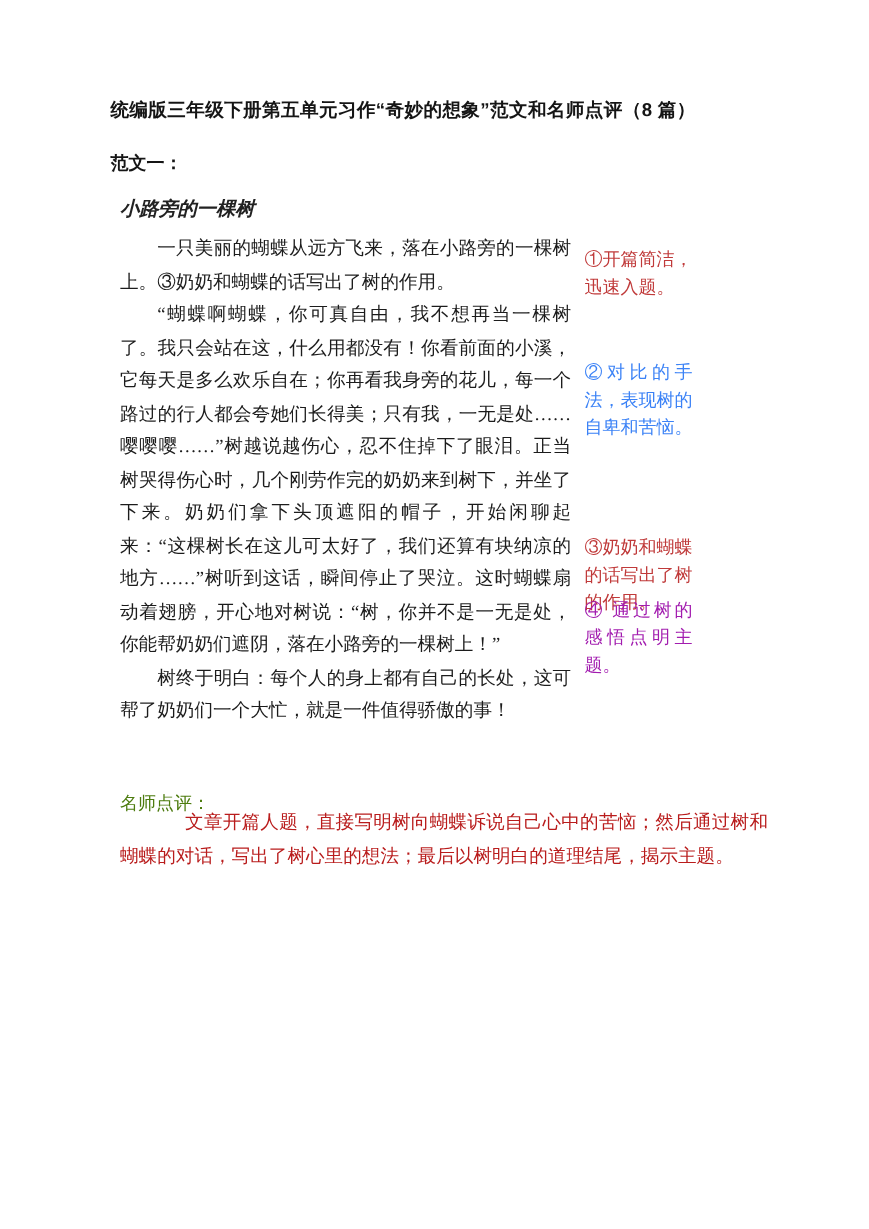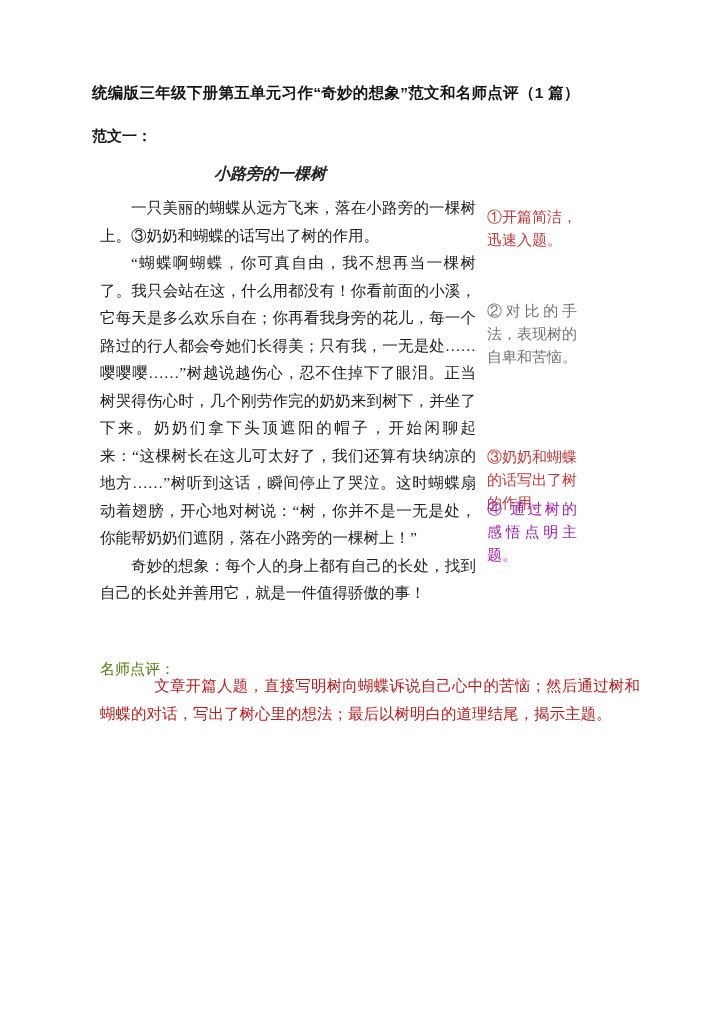"统编版三年级下册第五单元习作“奇妙的想象”范文和名师点评（1 篇）" div.doc-title { text: 1 -> 8 }
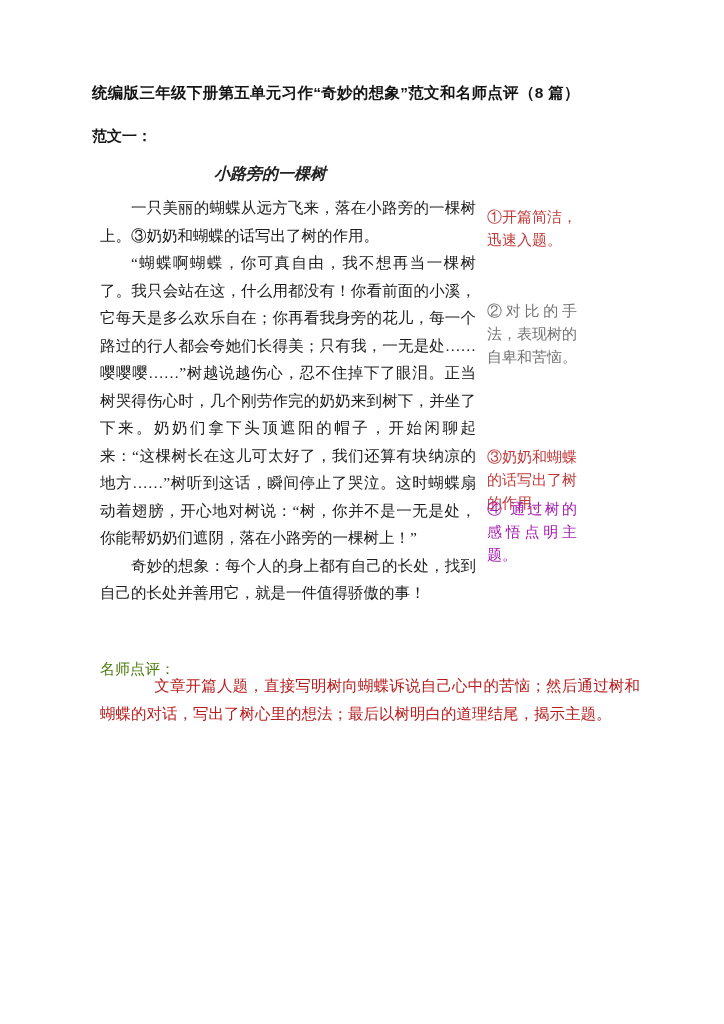"小路旁的一棵树" .essay-title { text-align: center -> none }
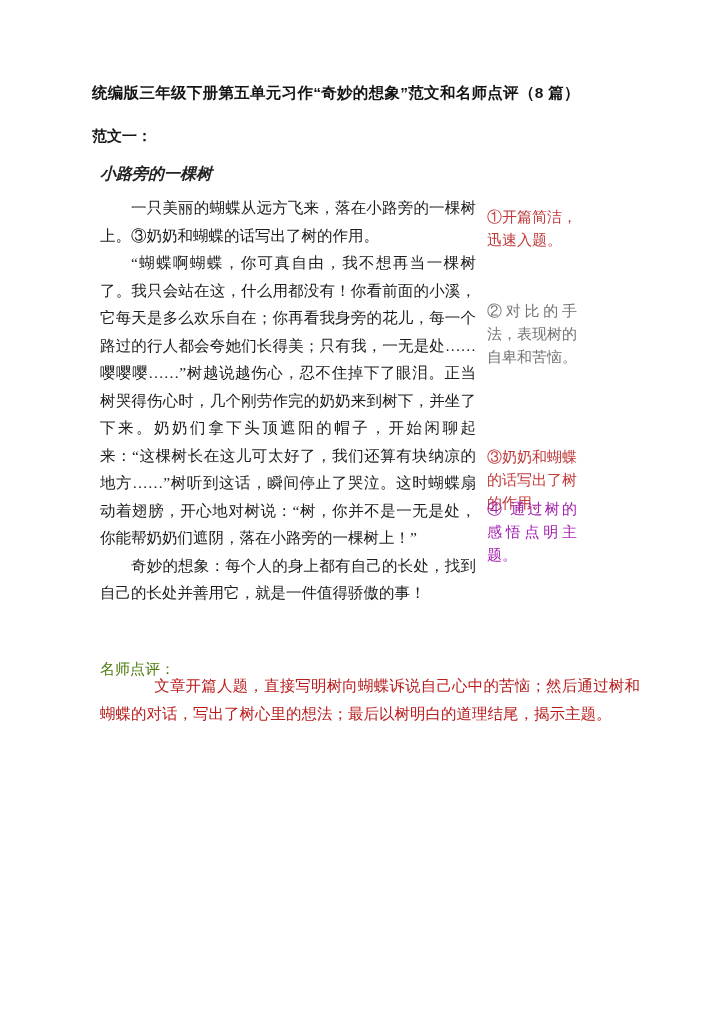"②对比的手法，表现树的自卑和苦恼。" div.margin-note { color: #737373 -> #3b82f6 }
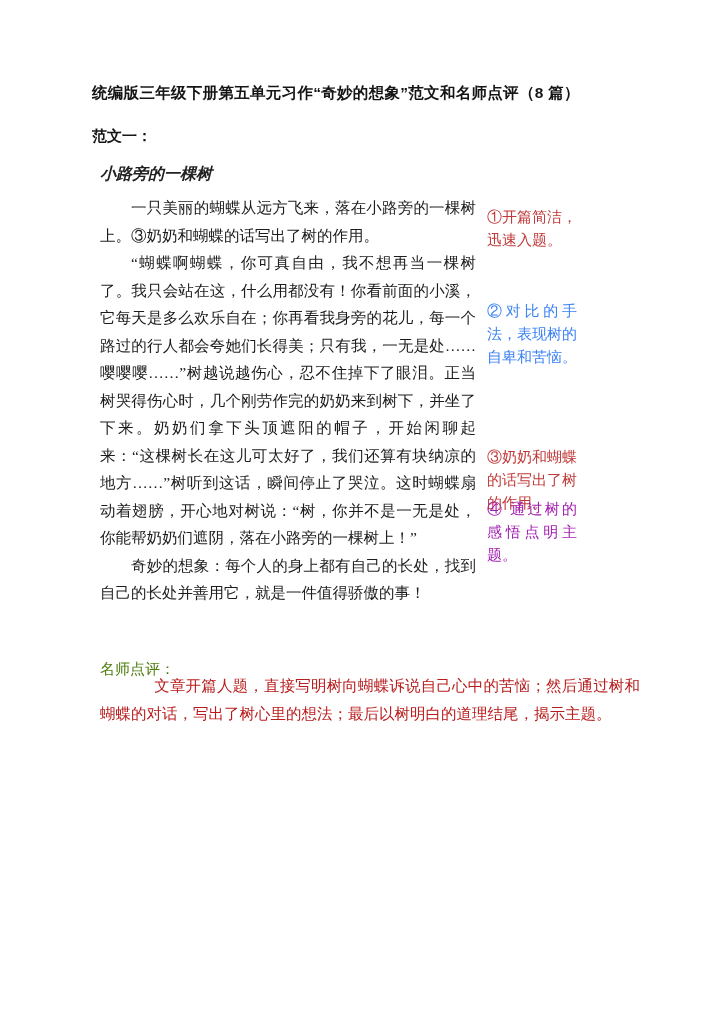"奇妙的想象：每个人的身上都有自己的长处，找到自己的长处并善用它，就是一件值得骄傲" p { text: 奇妙的想象：每个人的身上都有自己的长处，找到自己的长处并善用它 -> 树终于明白：每个人的身上都有自己的长处，这可帮了奶奶们一个大忙 }
